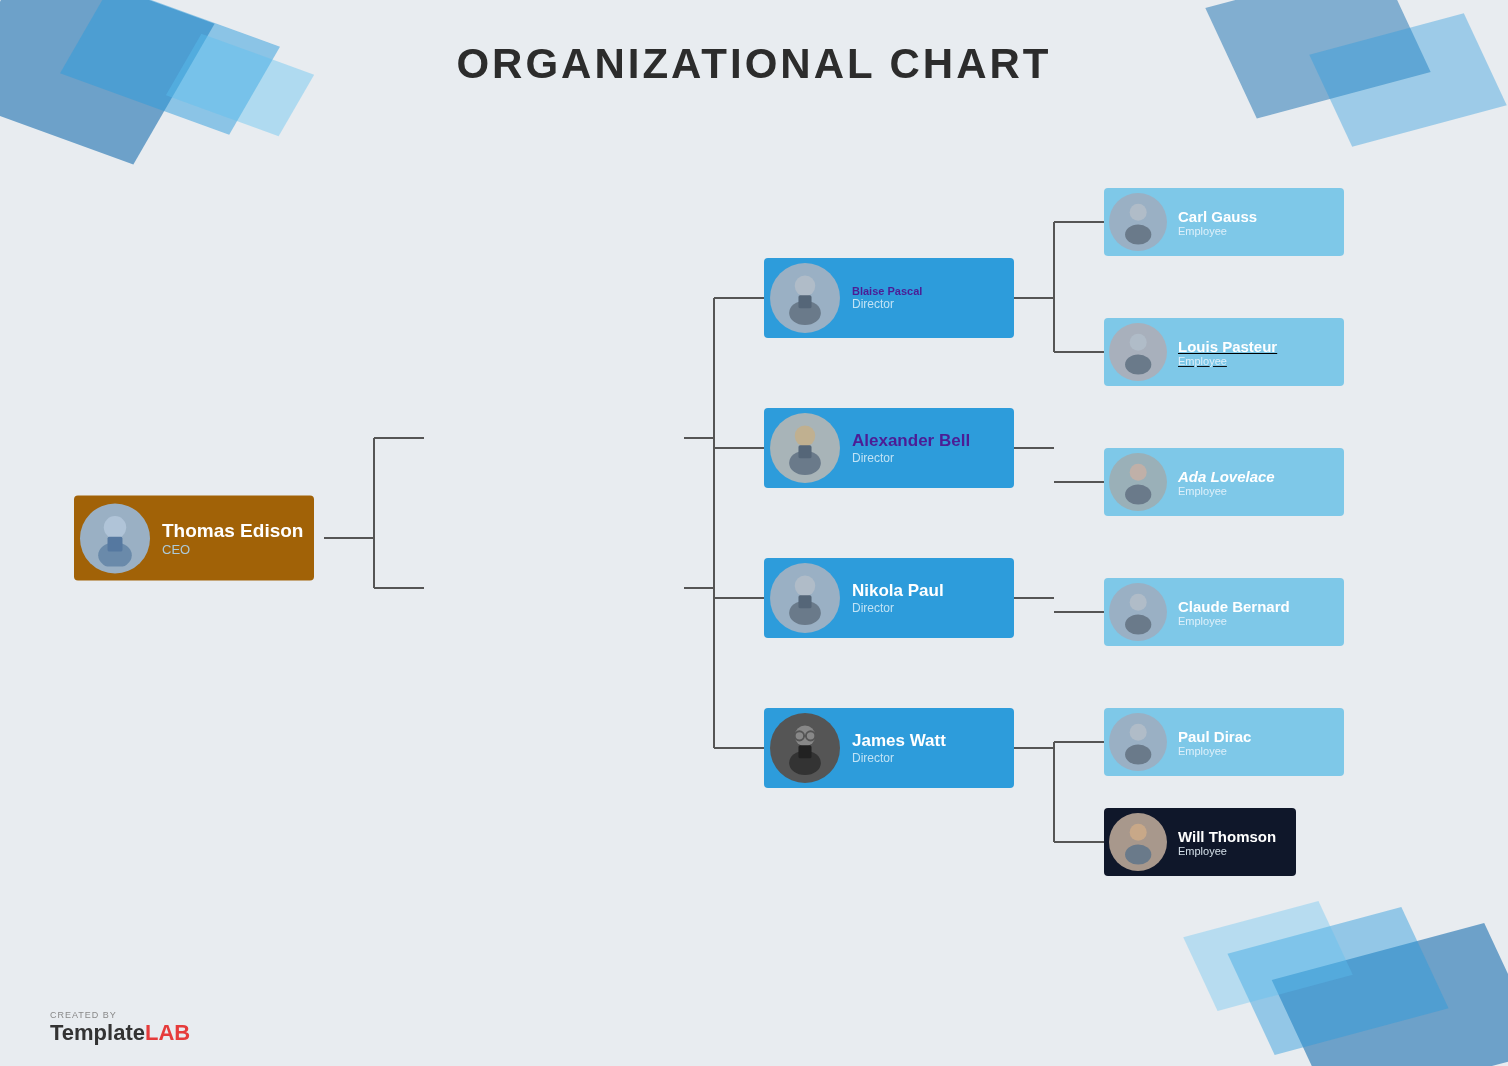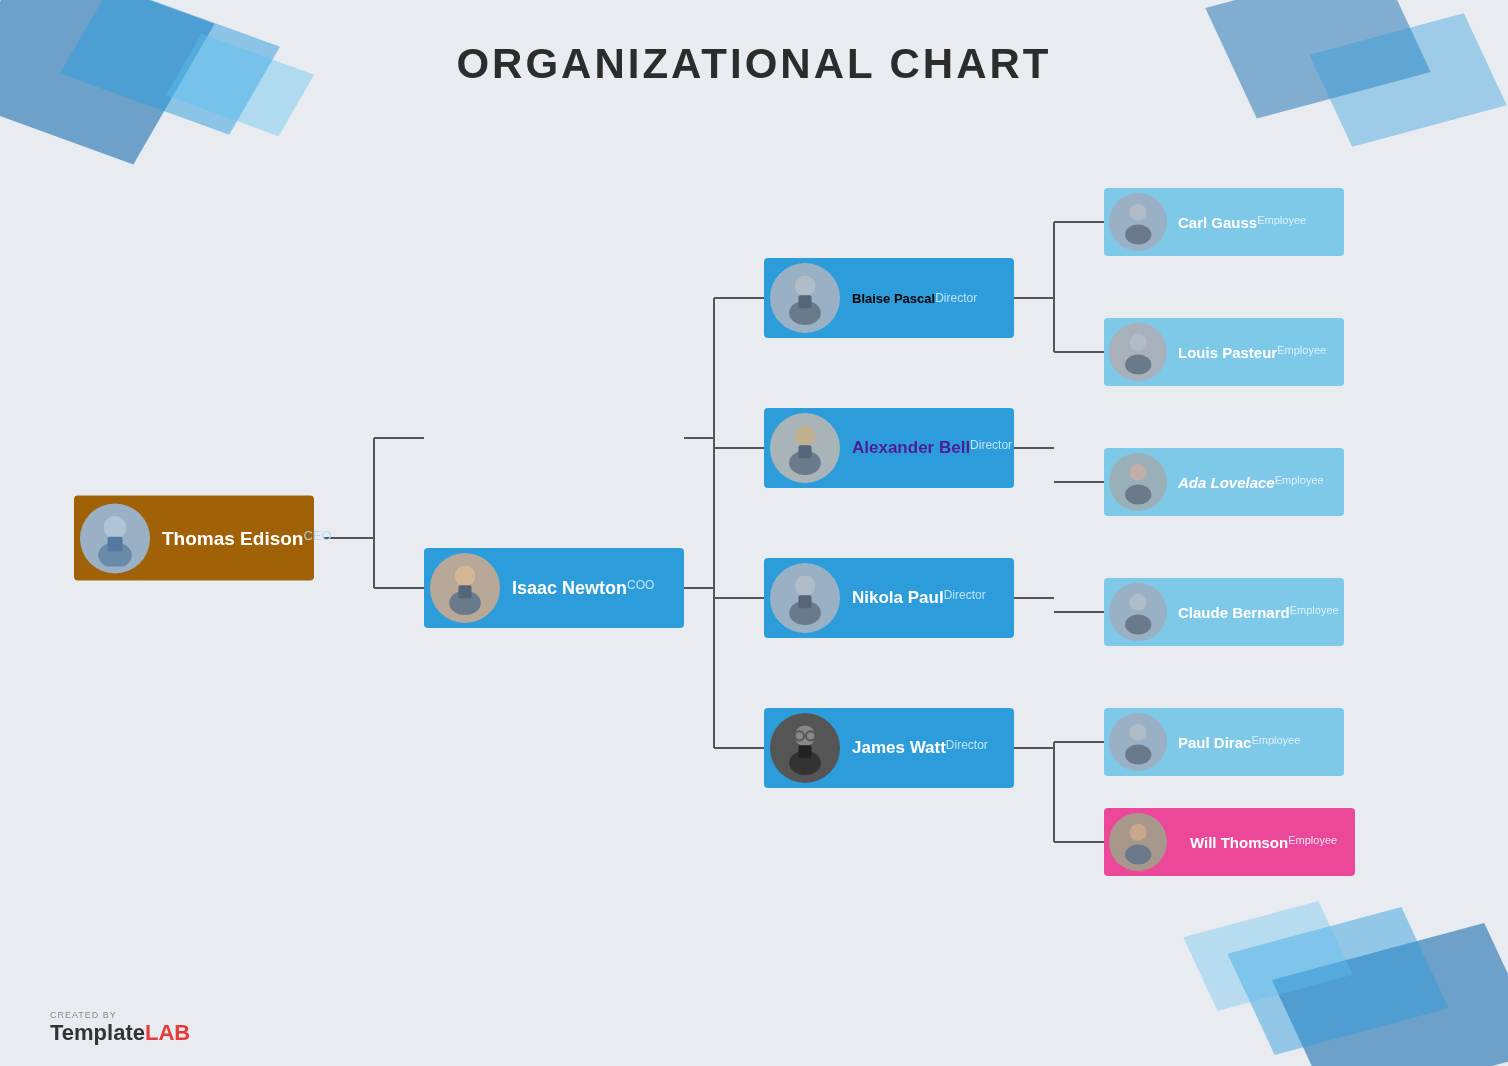"Carl Gauss" .node-text-wrap { flex-direction: row -> column }
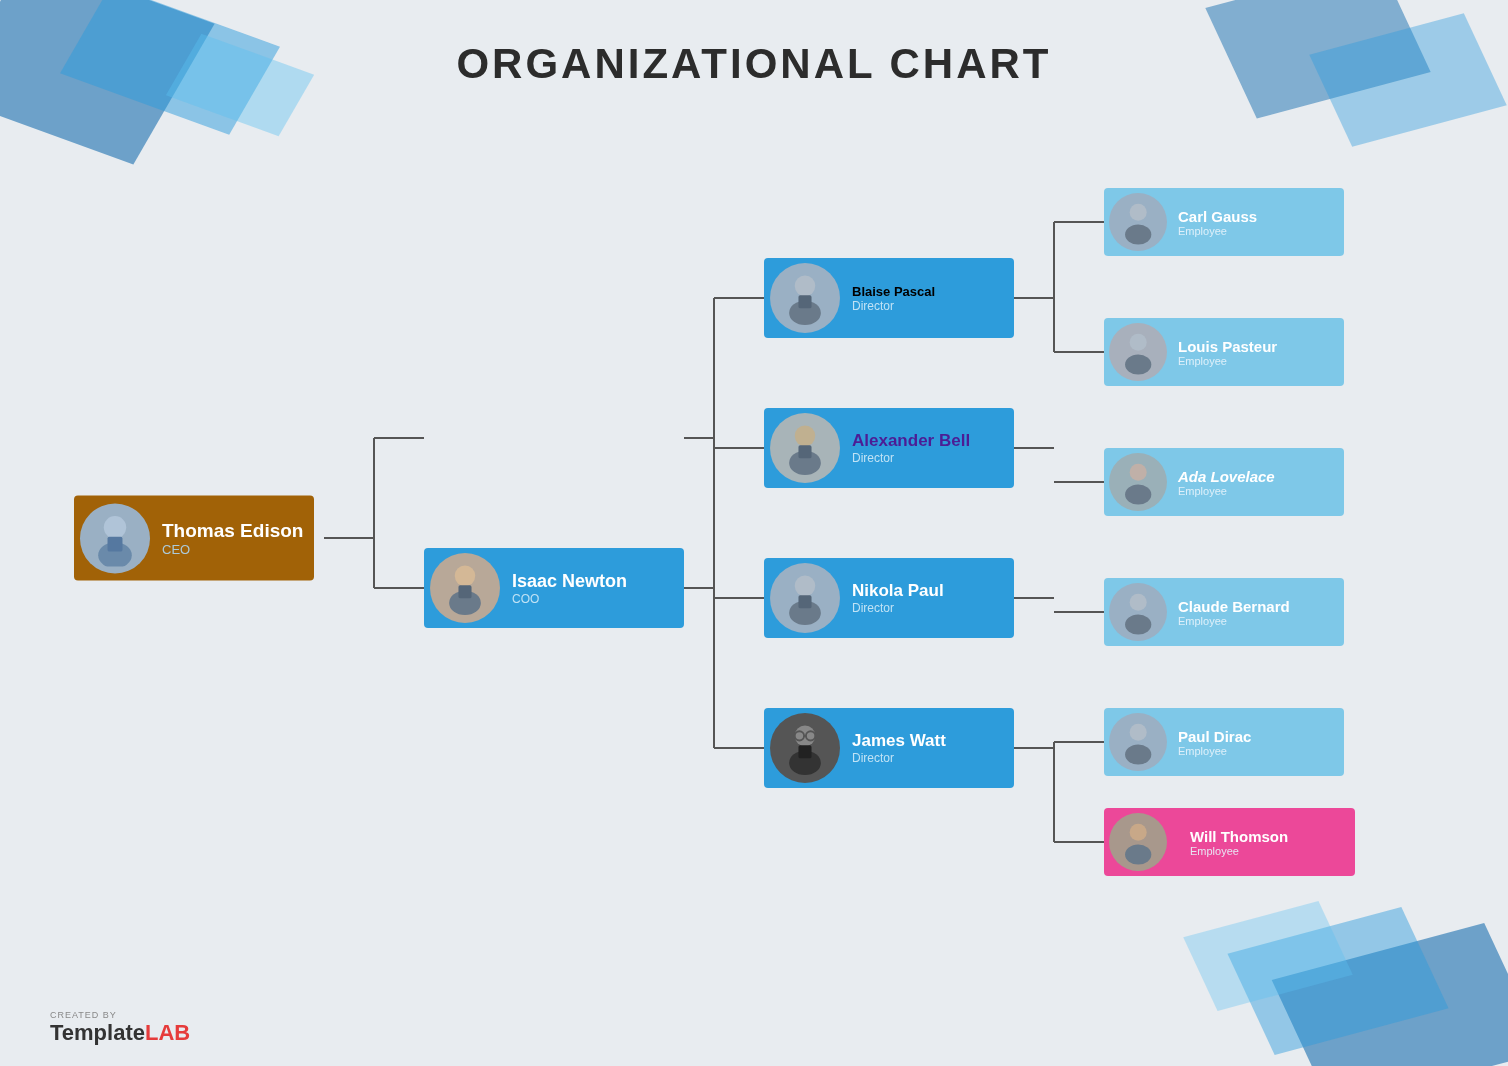"Blaise Pascal" div.node-name { color: #000000 -> #4c1d95; font-size: 13px -> 11px }
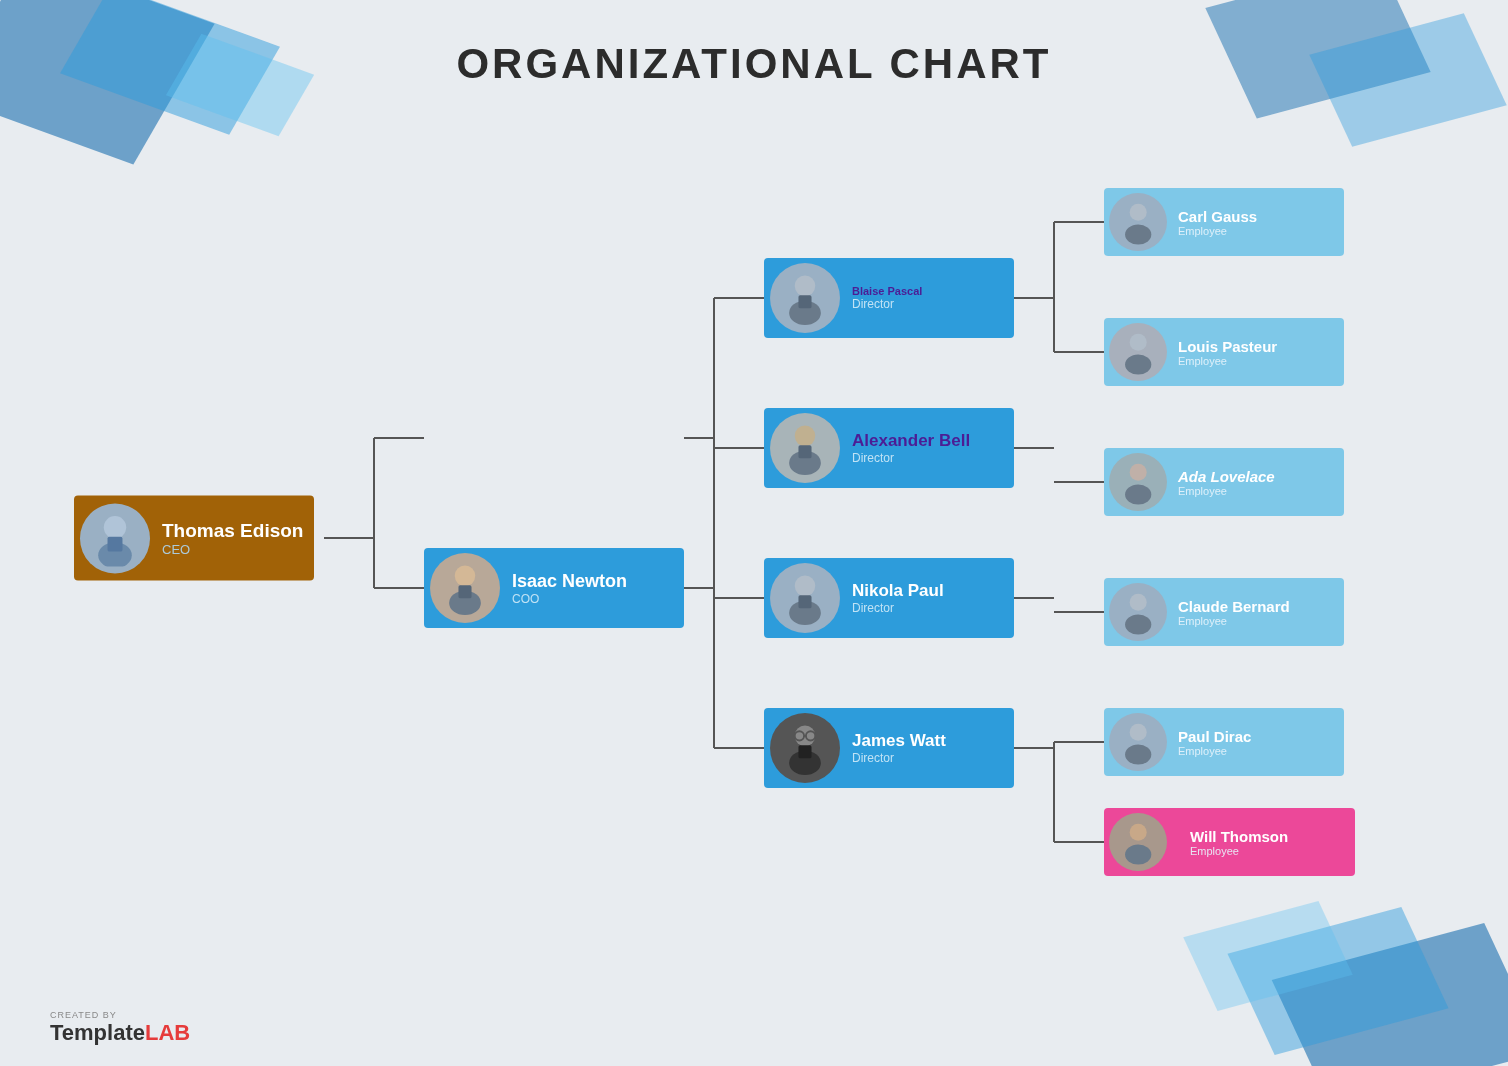"Louis Pasteur" .louis-node { text-decoration: none -> underline }
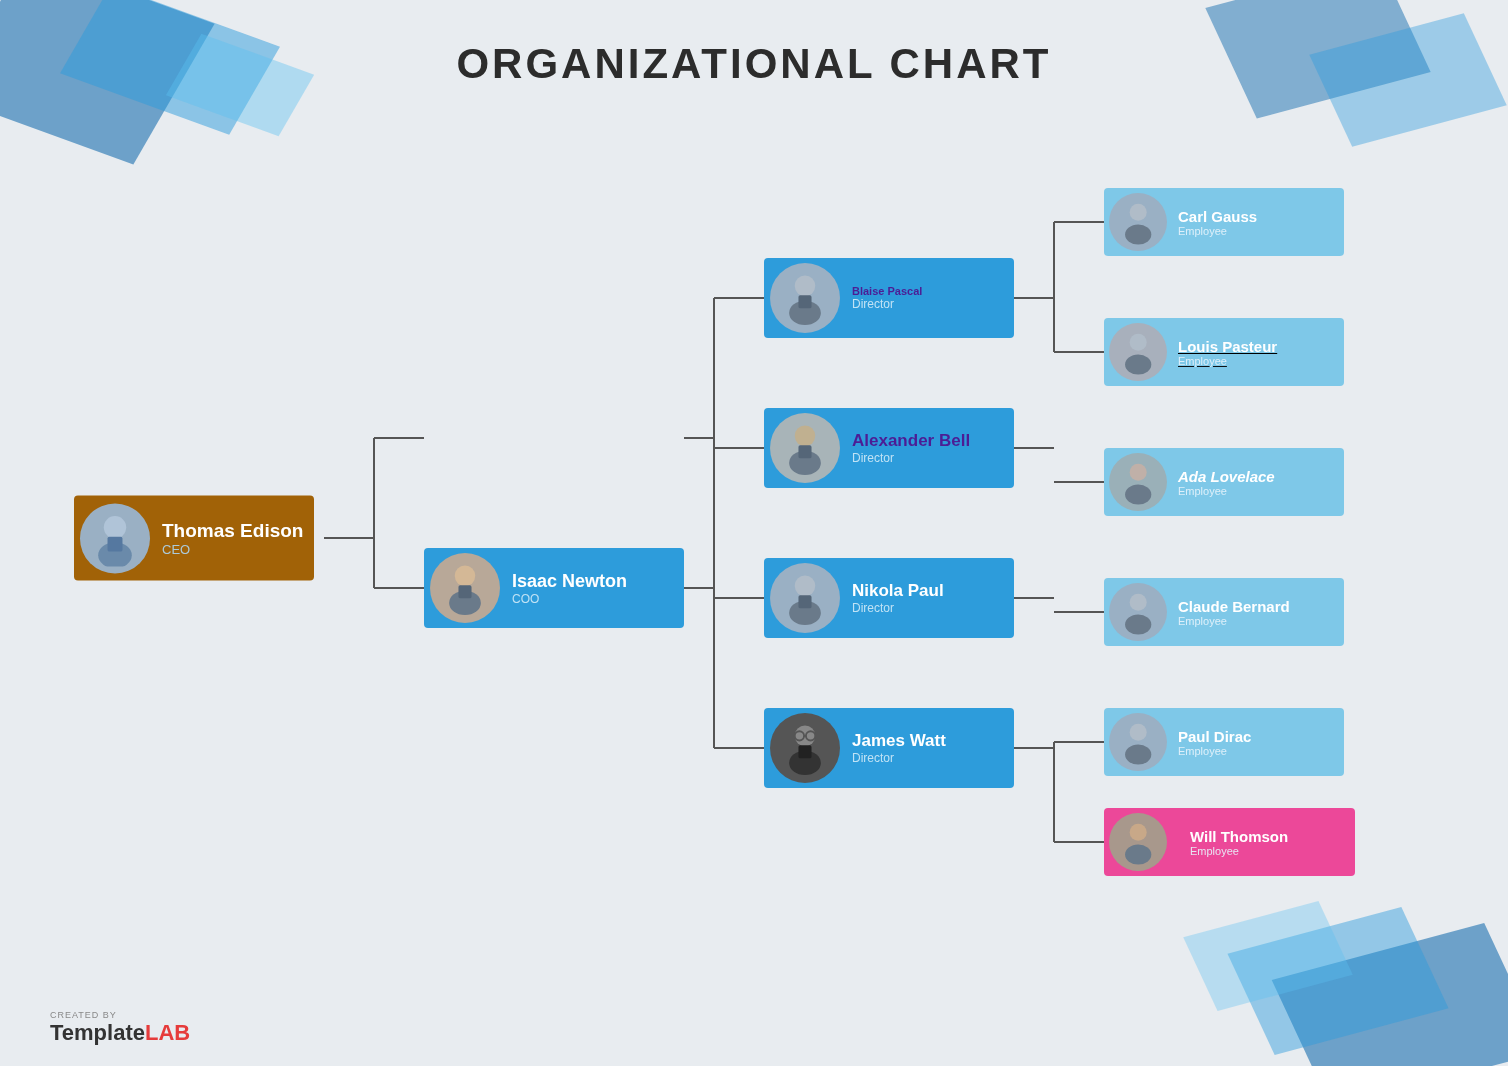"Isaac Newton" div.node-abs { html: <div> <div> <svg> <circle></circle> <ellipse></ellipse> <rect></rect> </svg> </div> <div> <div>Isaac Newton</div> <div>COO</div> </div> </div> -> none }
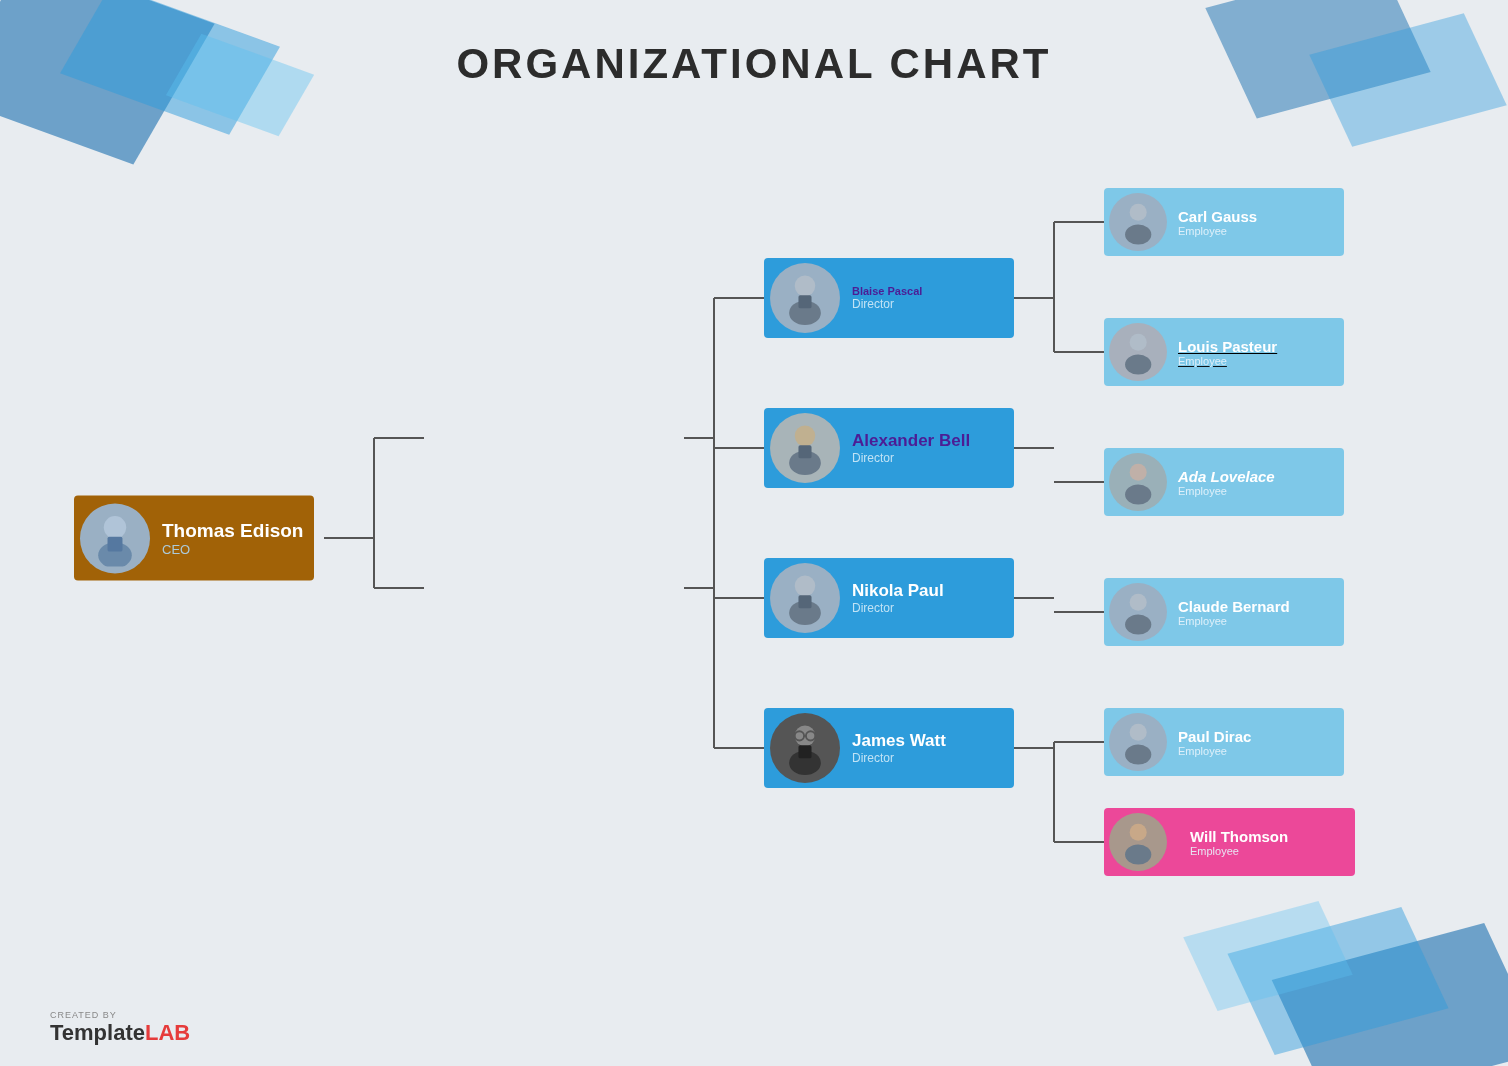"Will Thomson" .will-node { background: #ec4899 -> #0f172a; gap: 12px -> none; width: 251px -> 192px }
